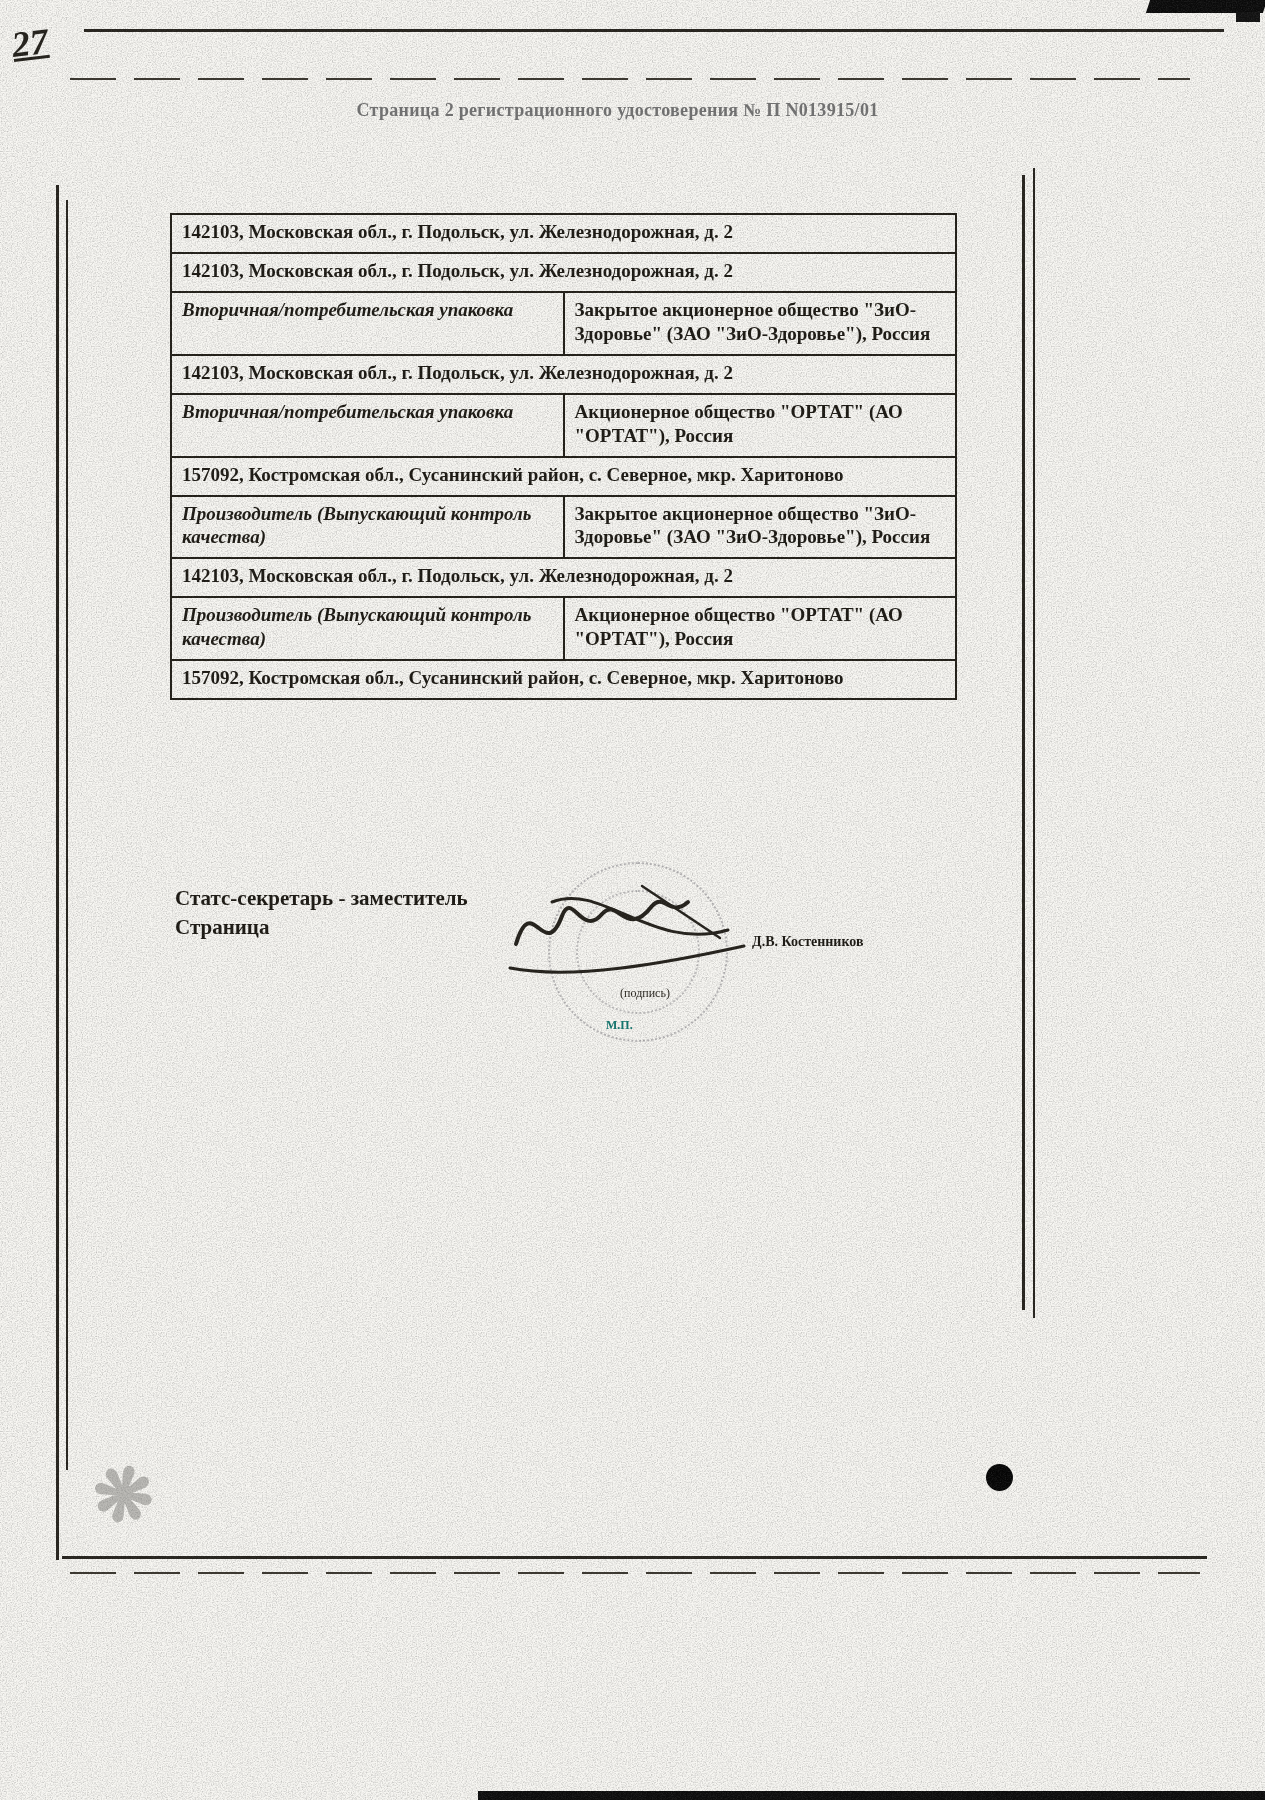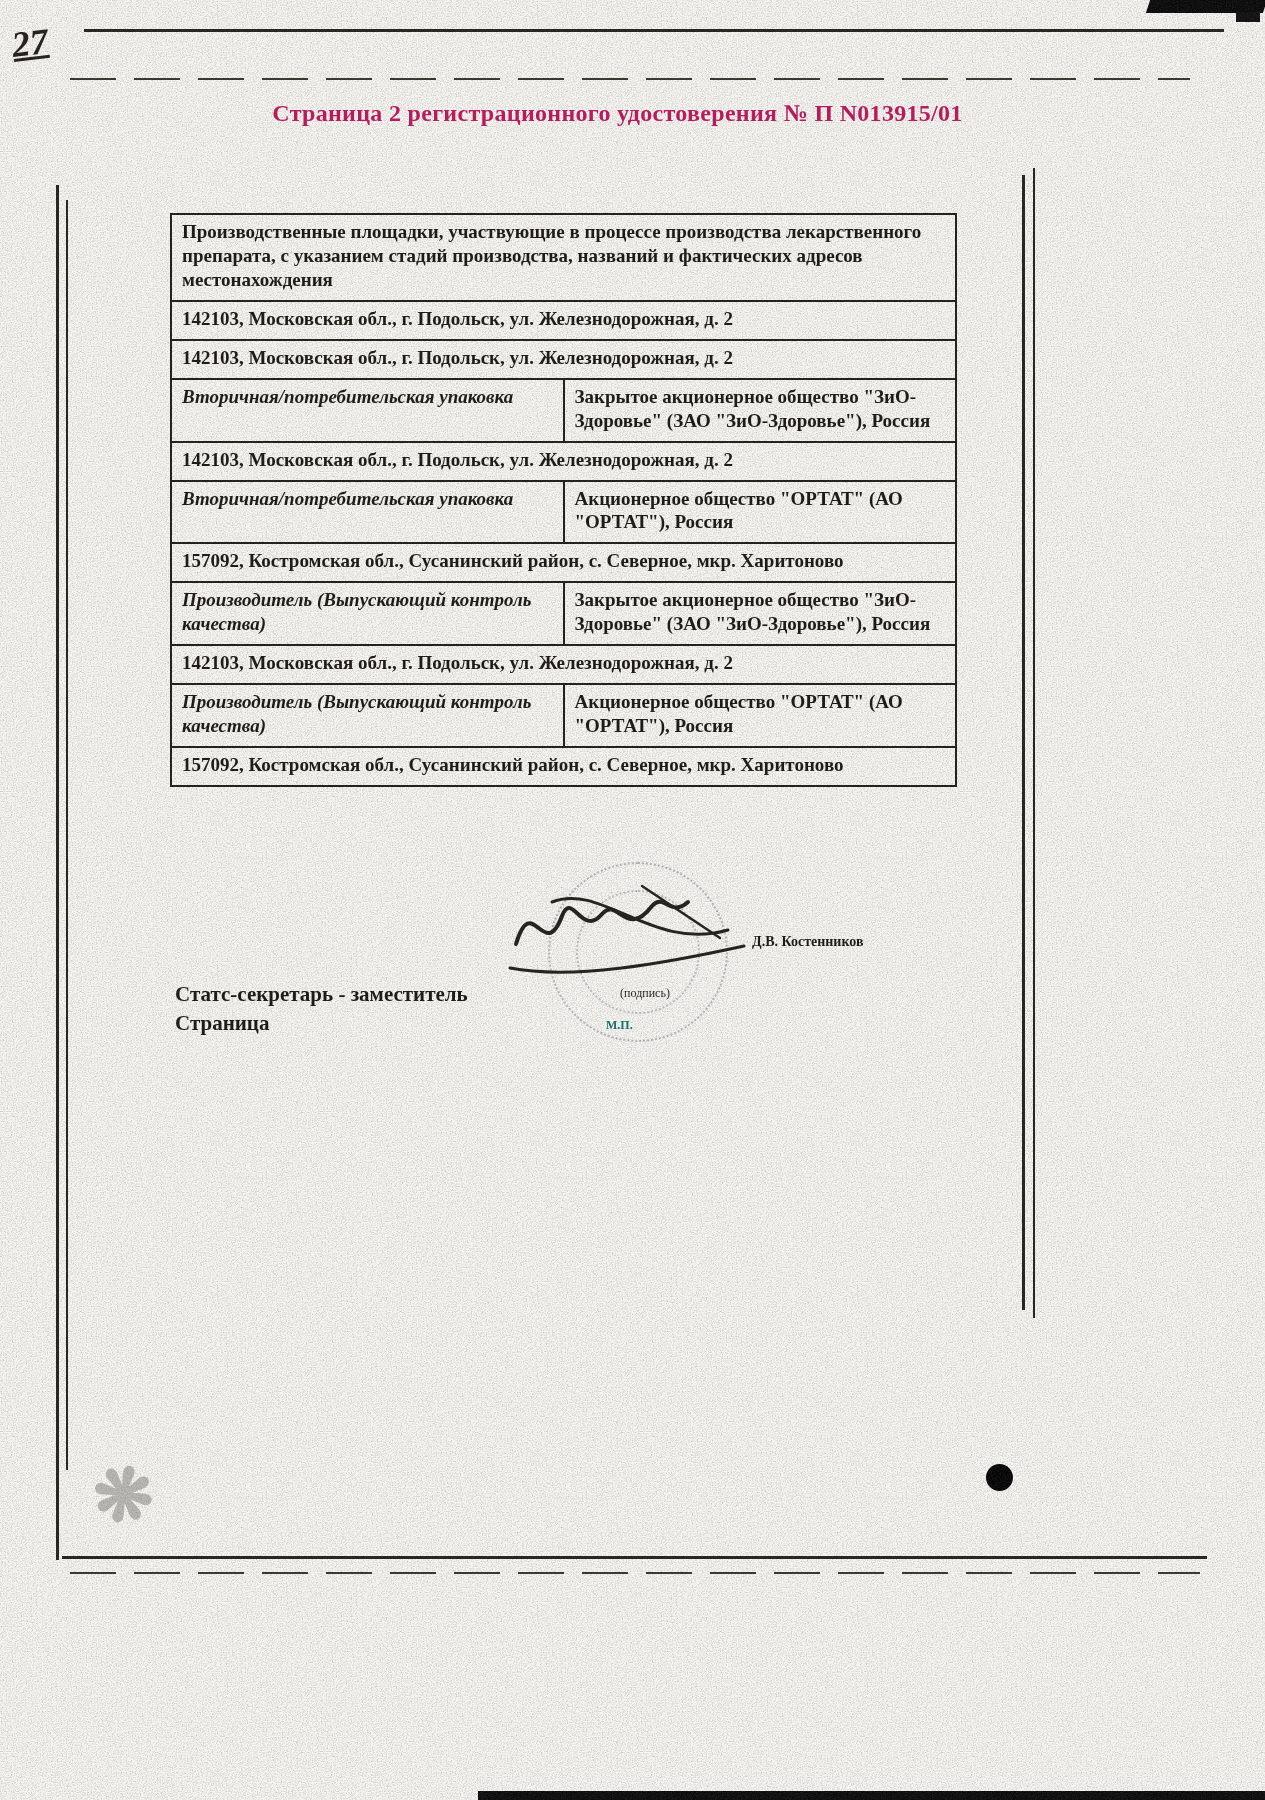"Страница 2 регистрационного" .page-title { color: #be185d -> #737373; font-size: 24px -> 18px }
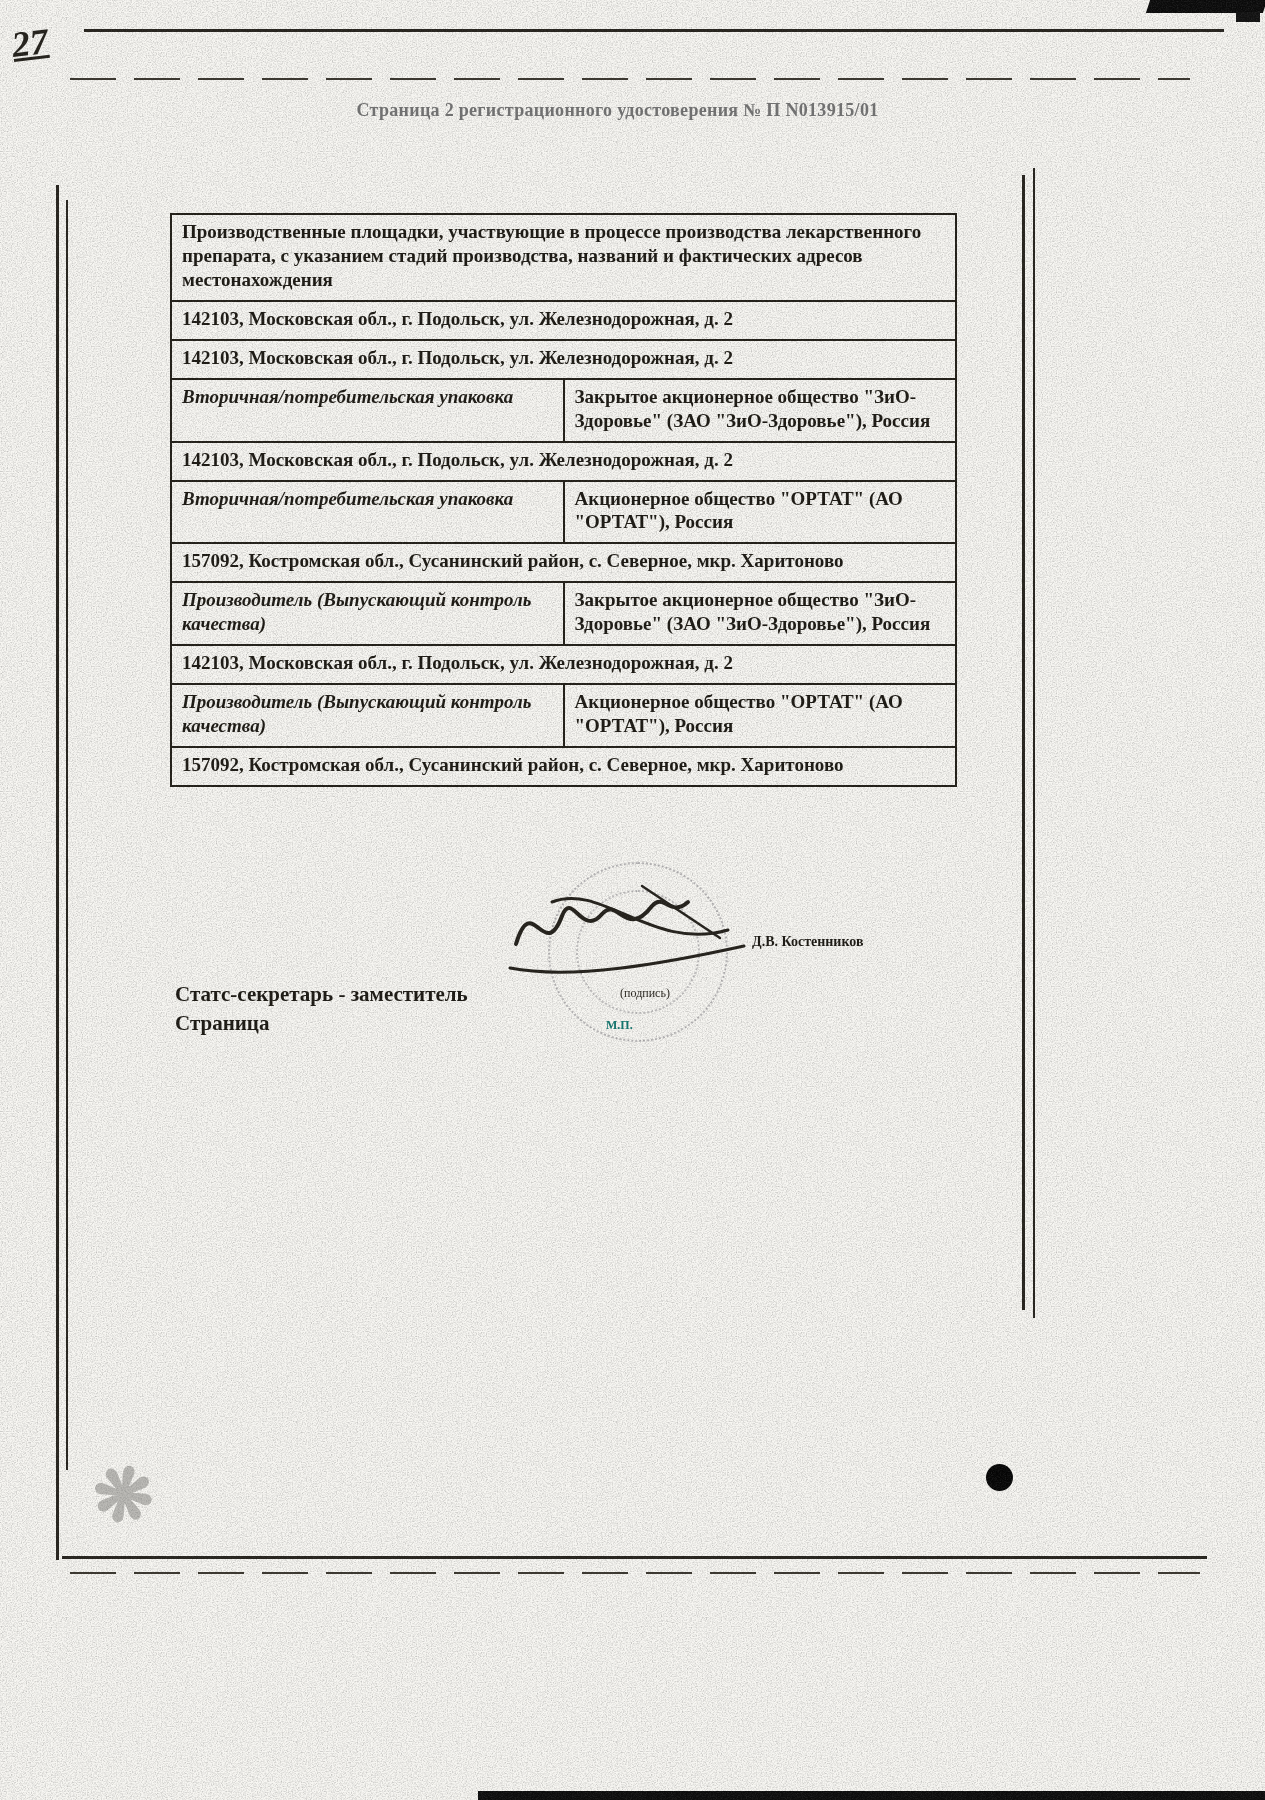"Производственные площадки, участвующие в" tr { html: <tr> <td>Производственные площадки, участвующие в процессе производства лекарственного препарата, с указанием стадий производства, названий и фактических адресов местонахождения</td> </tr> -> none }
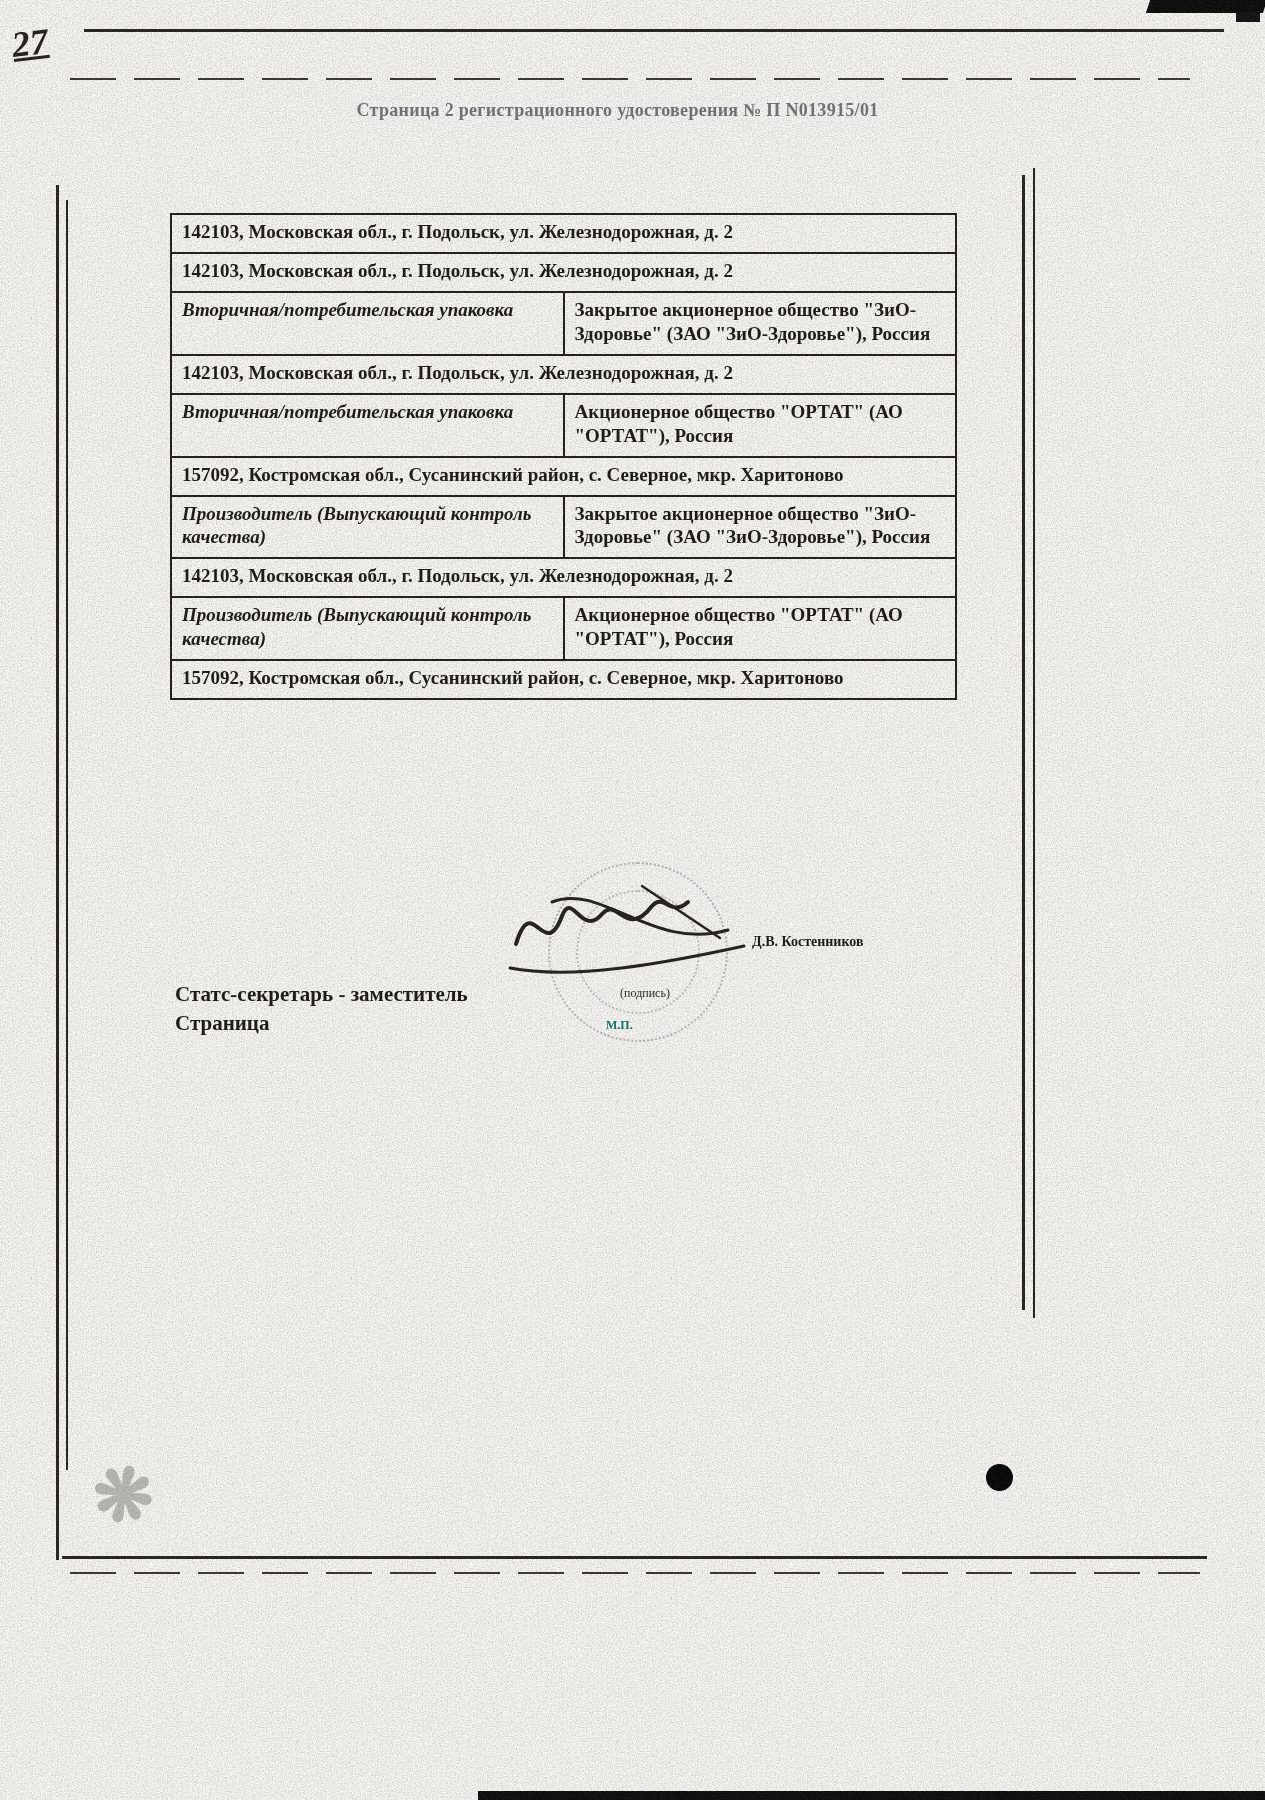"Статс-секретарь - заместитель" .sig-left { top: 980px -> 884px }
